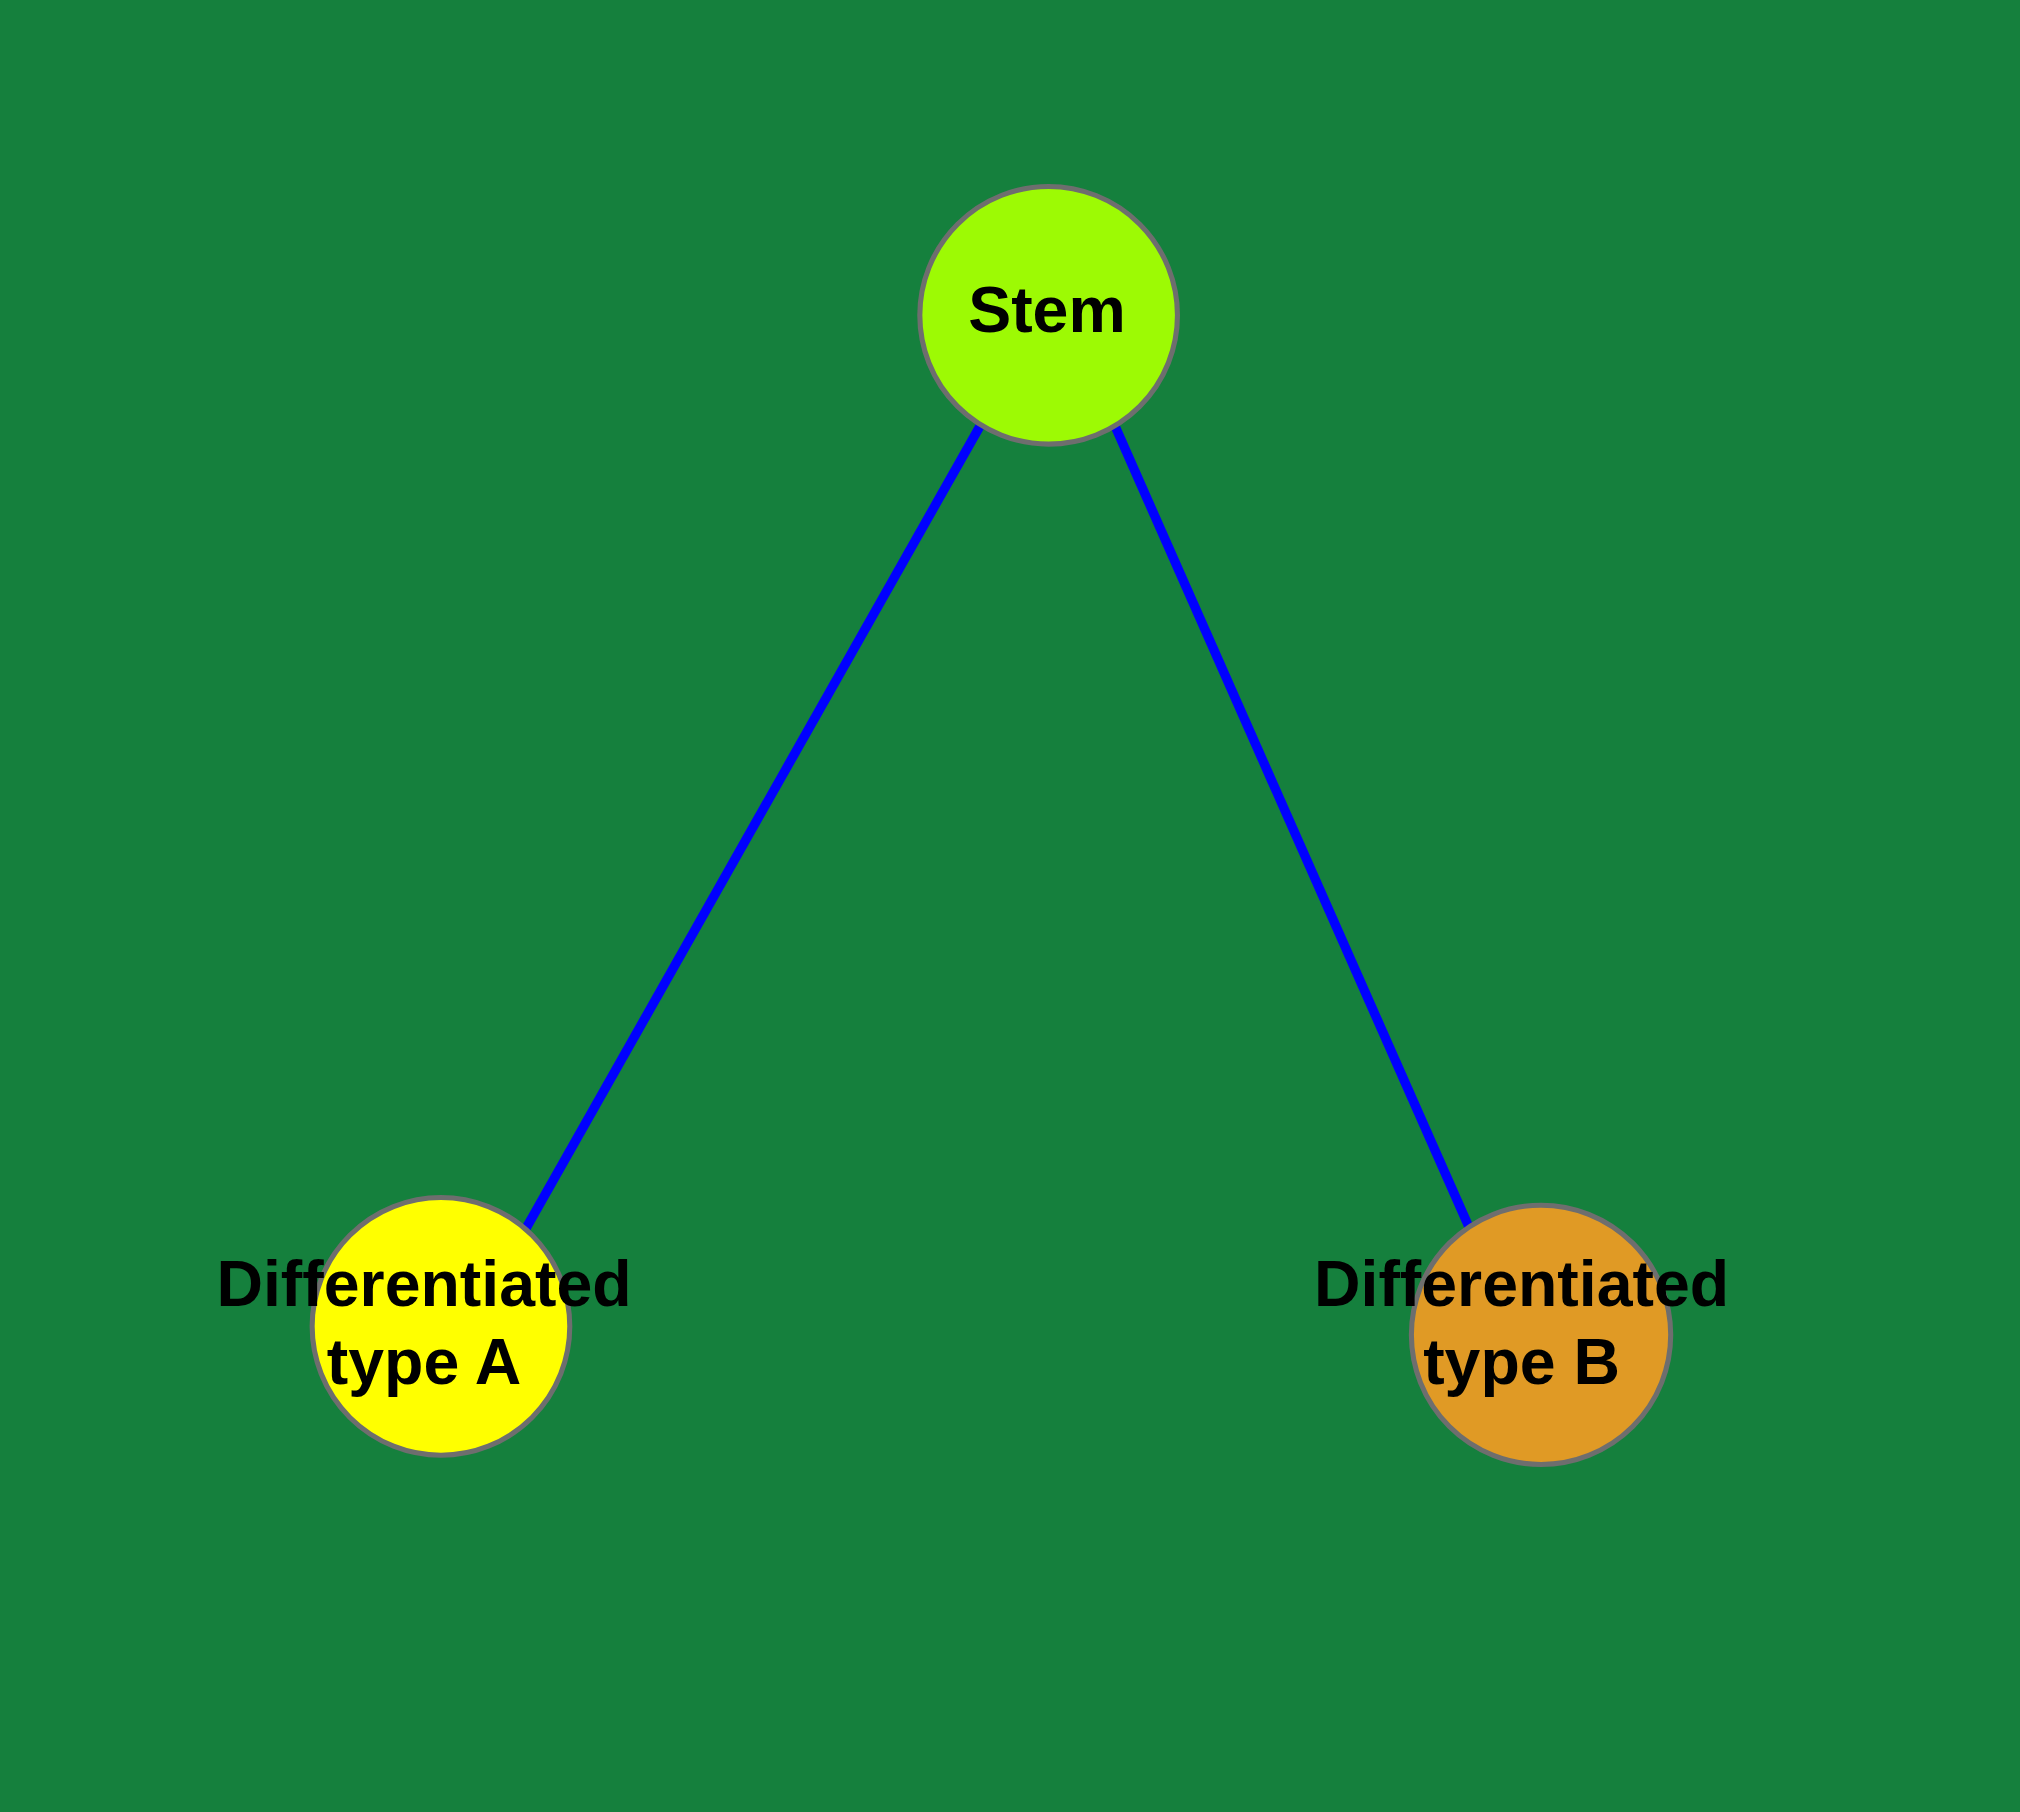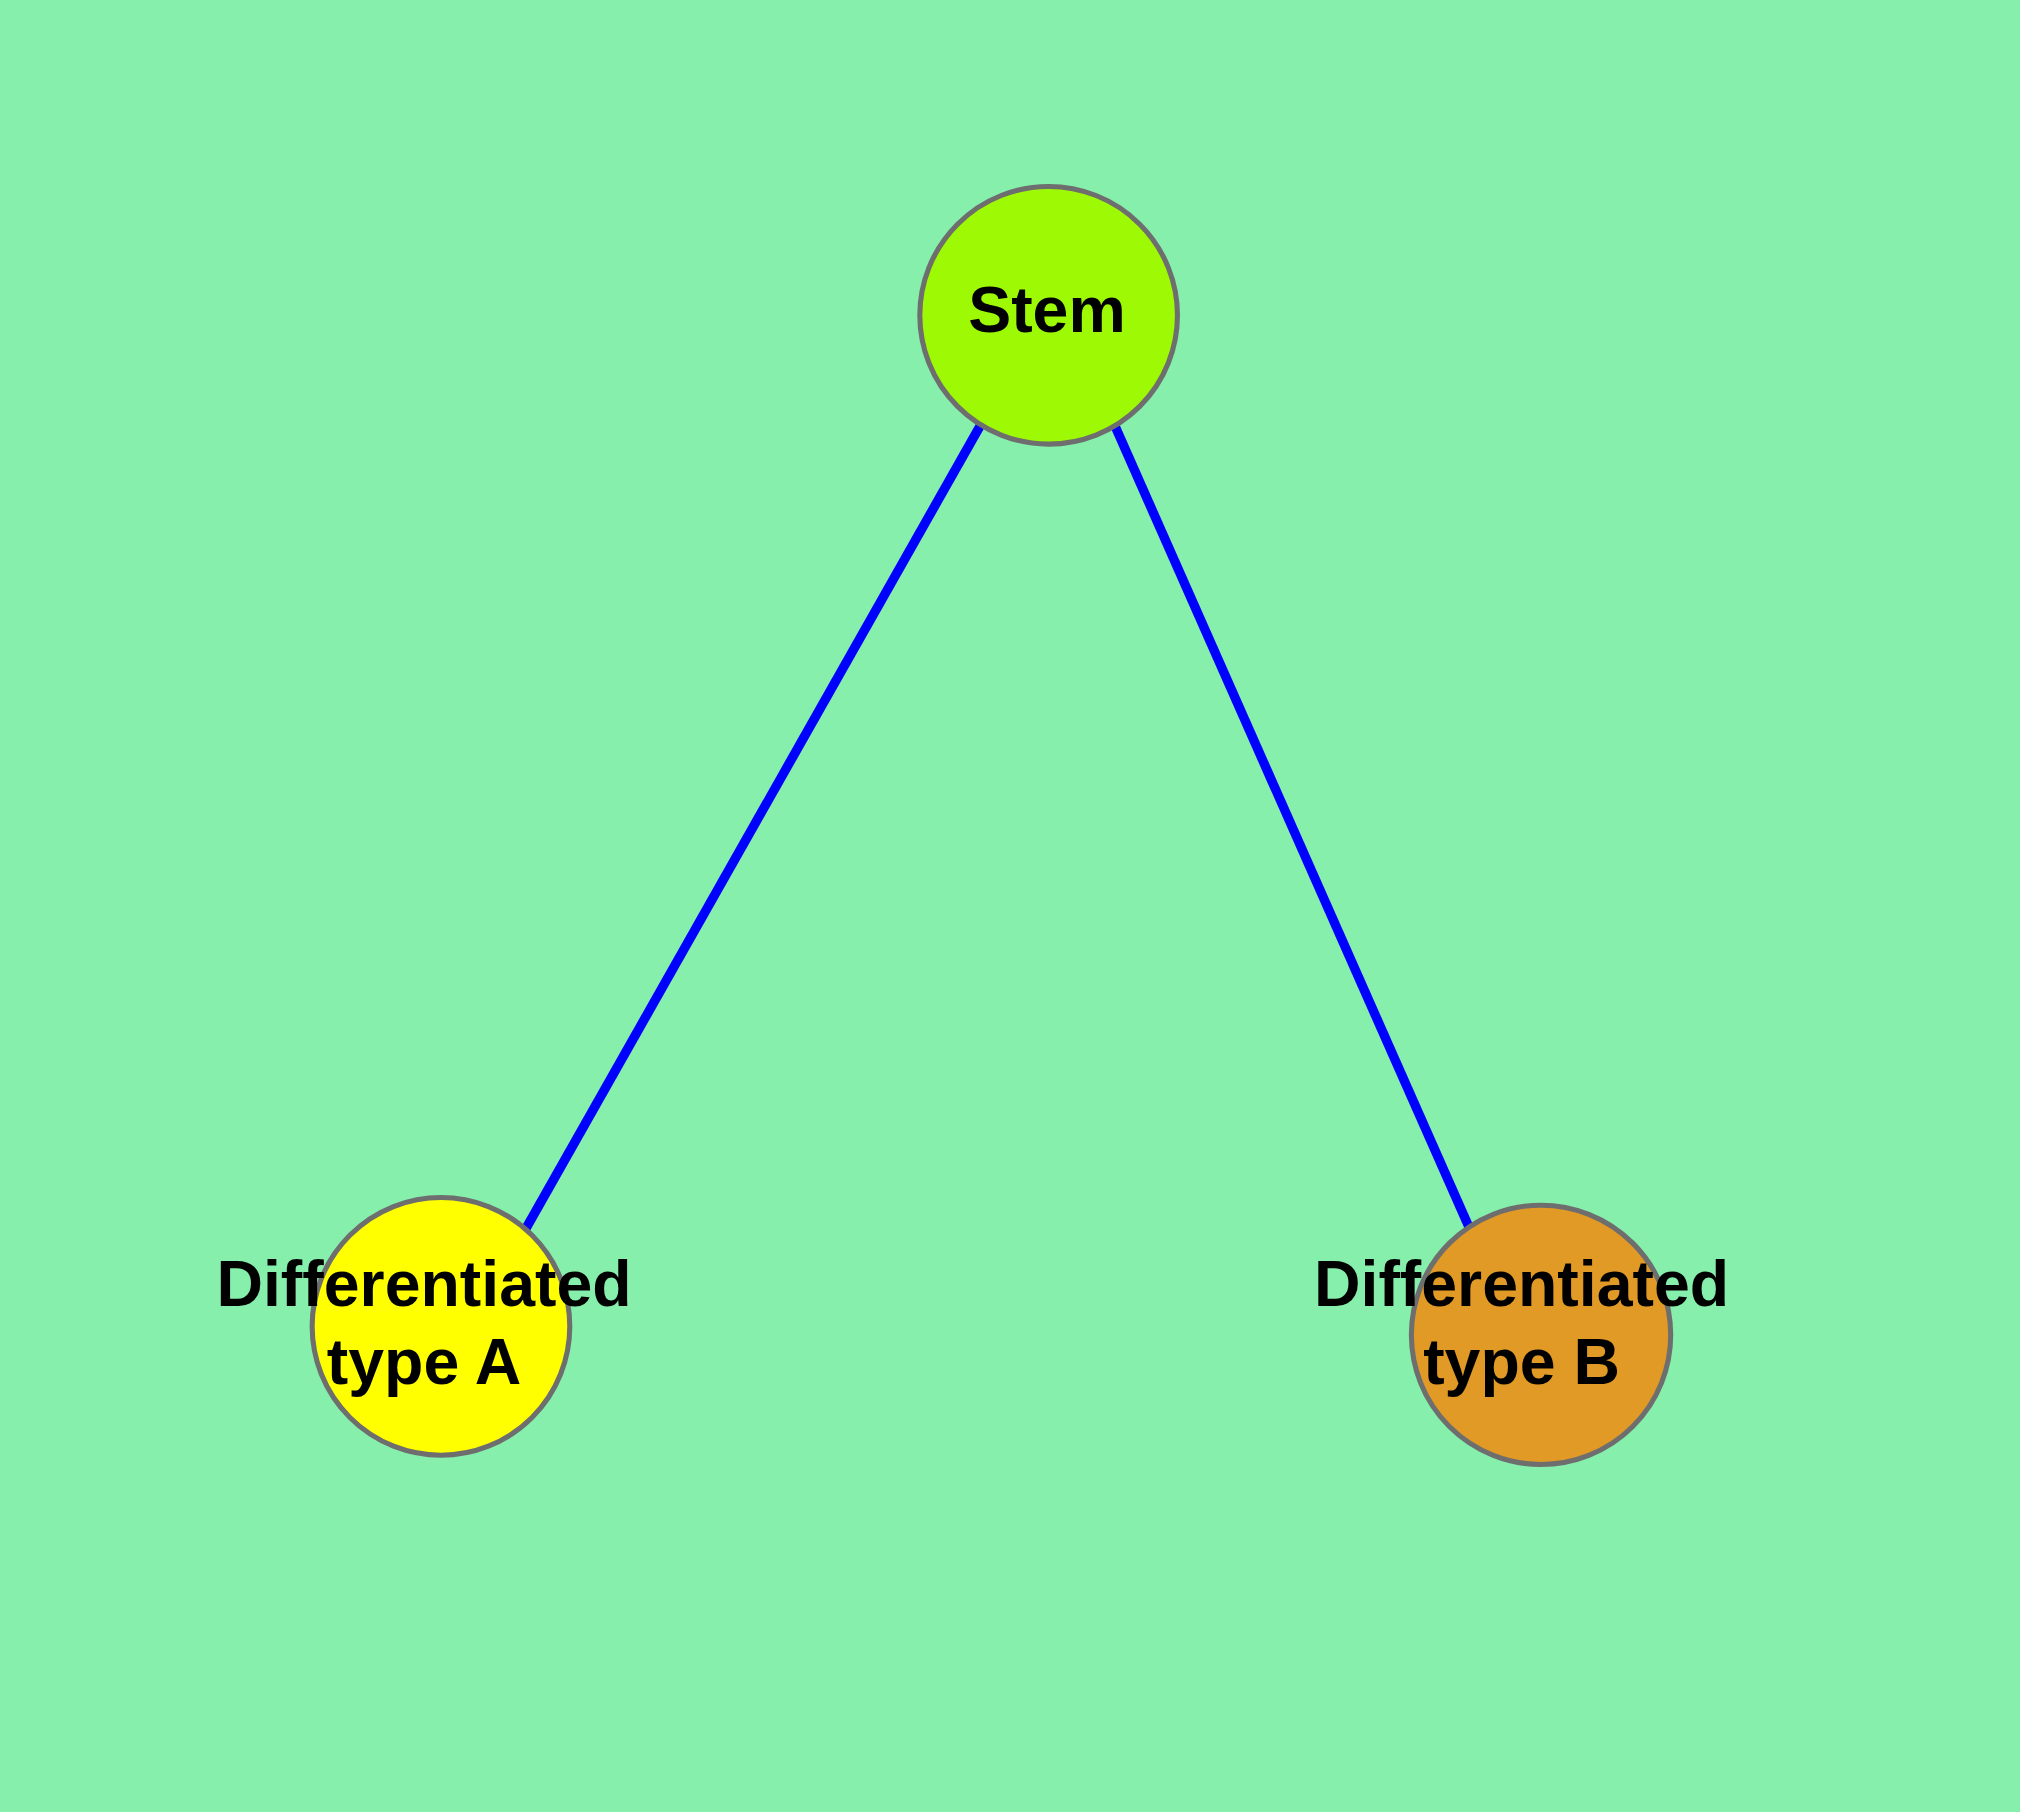"Stem" #canvas { background: #86efac -> #15803d }
